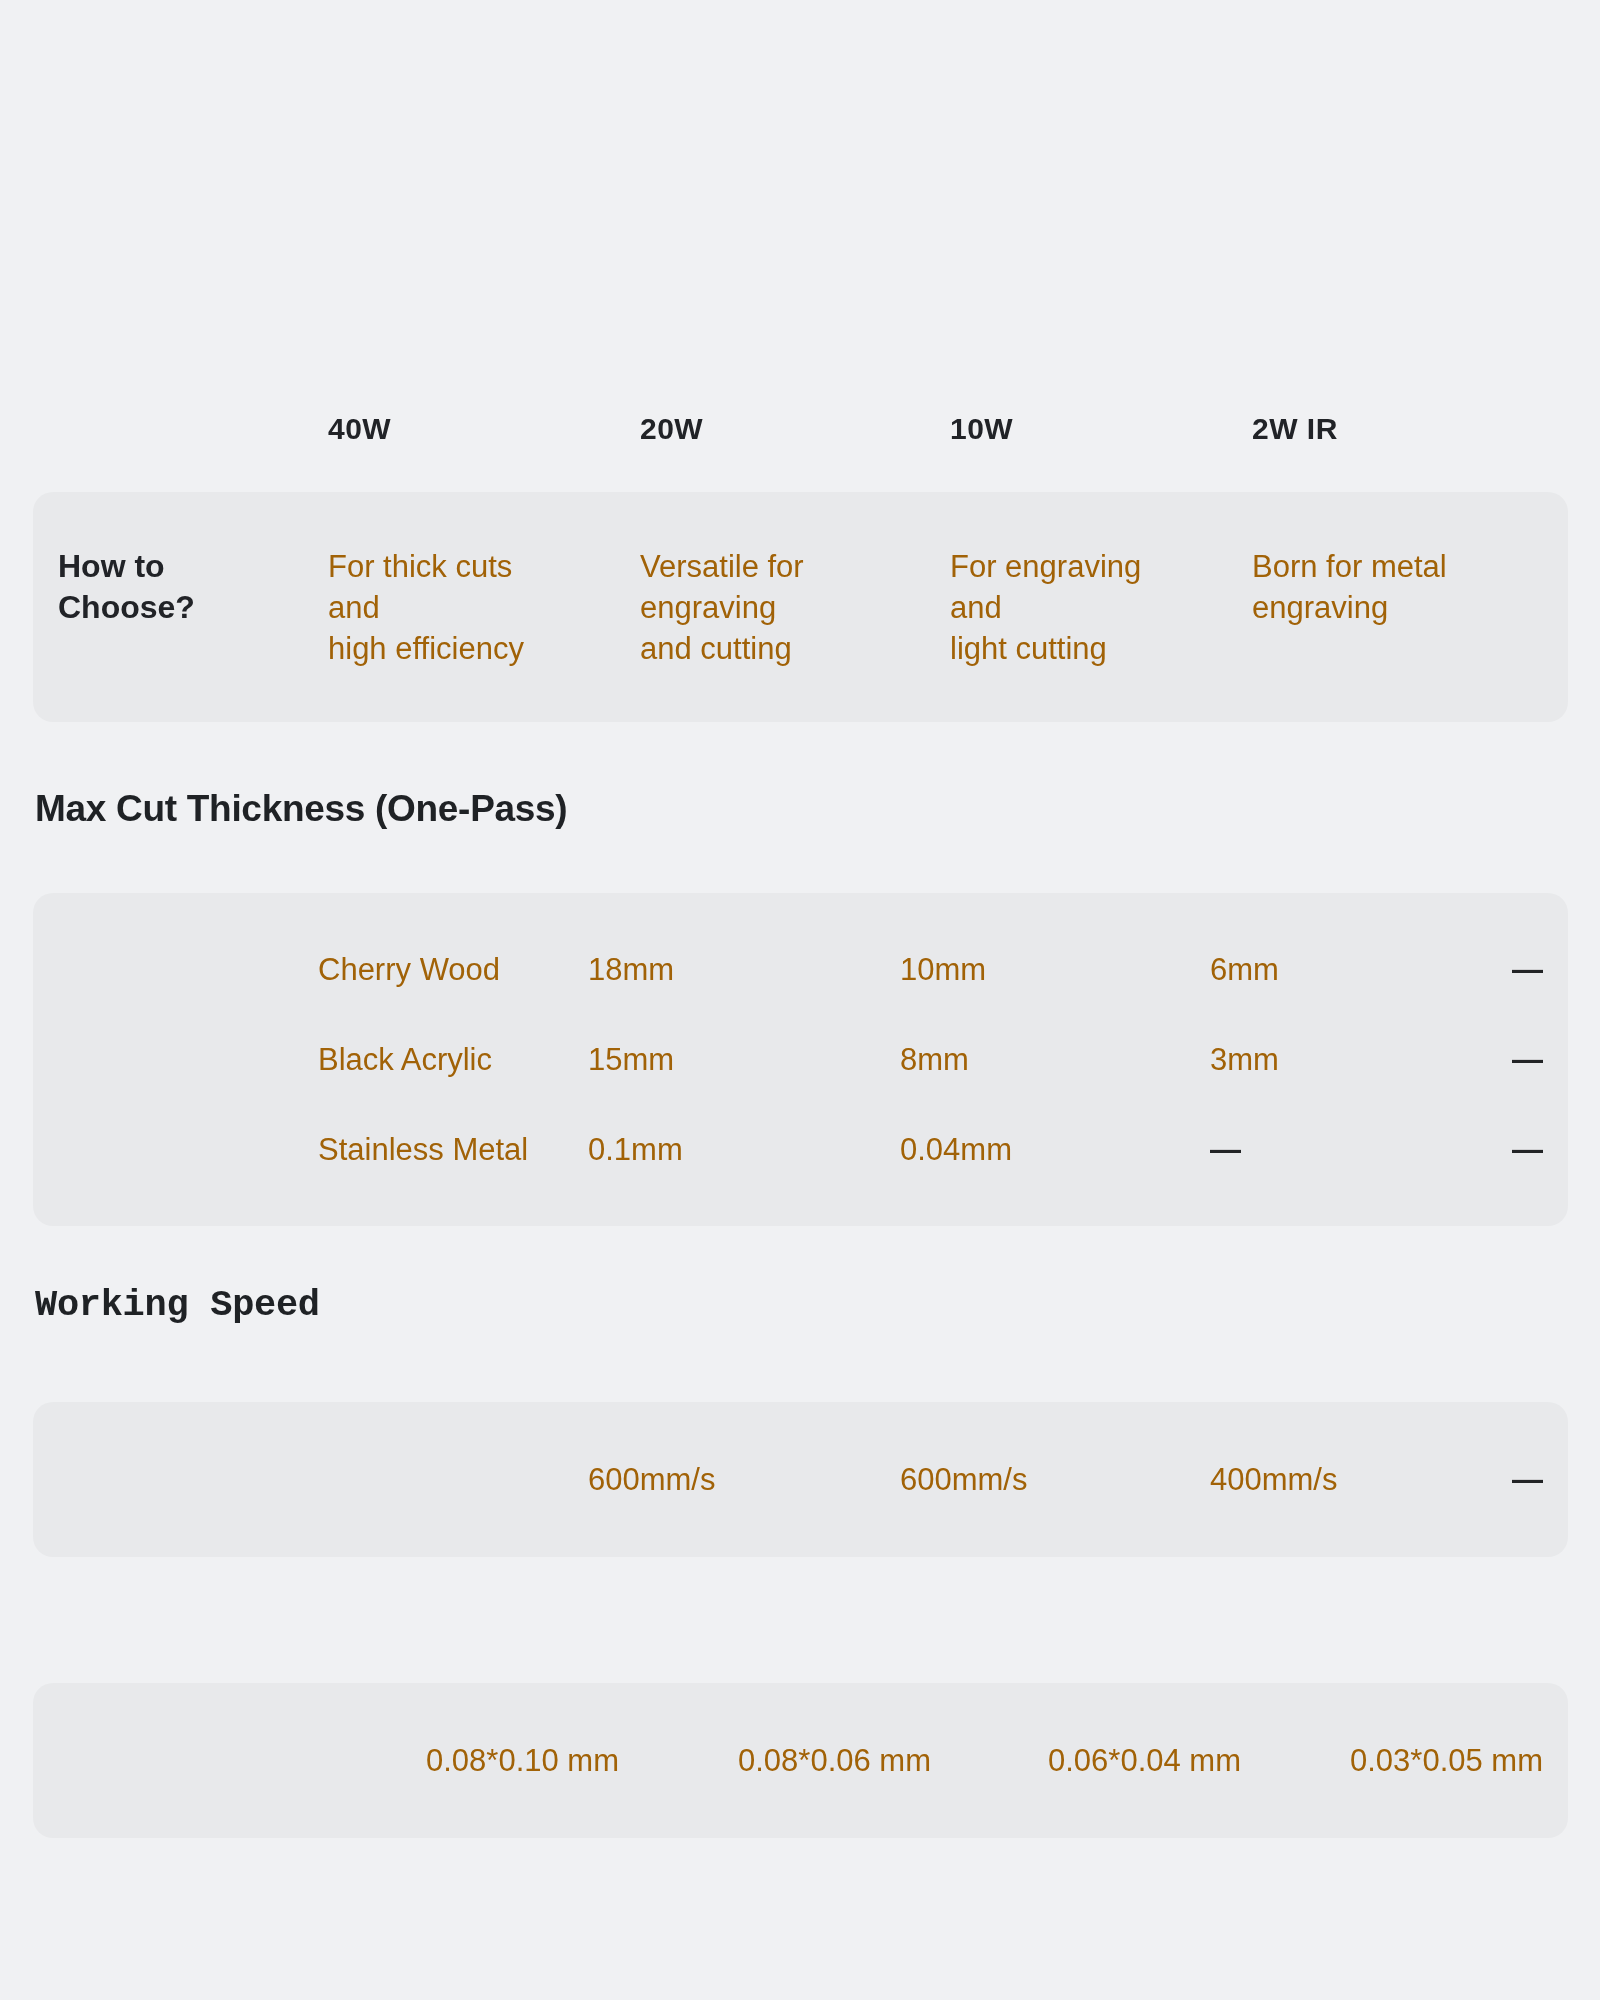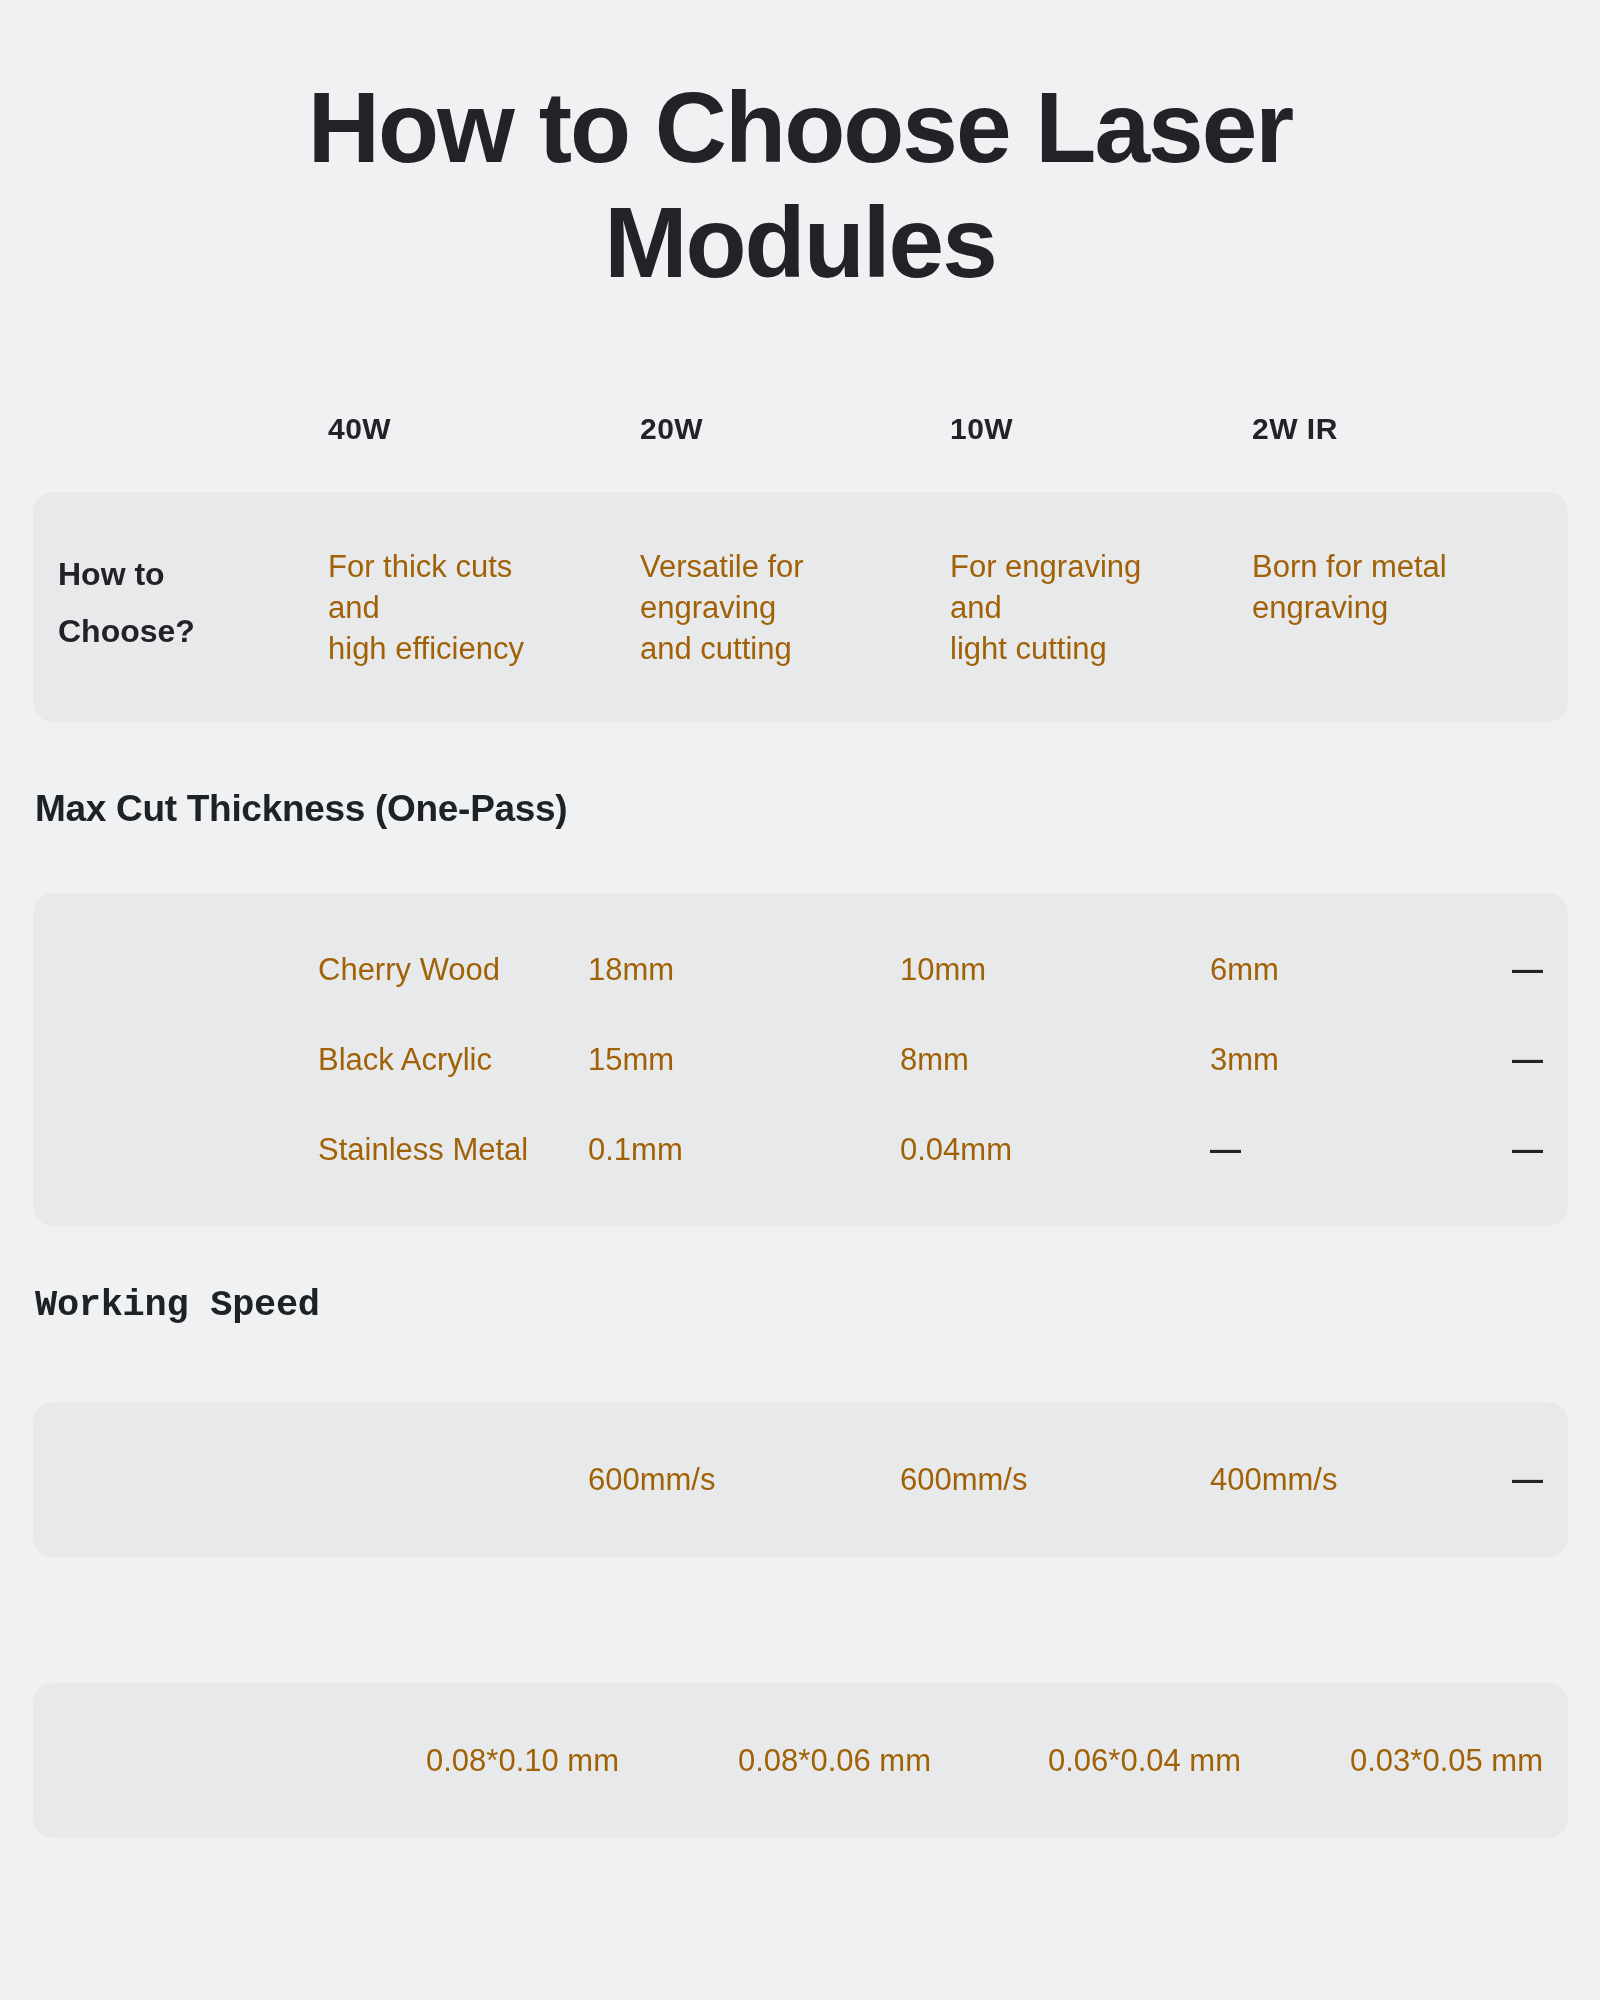"How to Choose Laser" h1.title { html: <h1>How to Choose Laser Modules</h1> -> none }
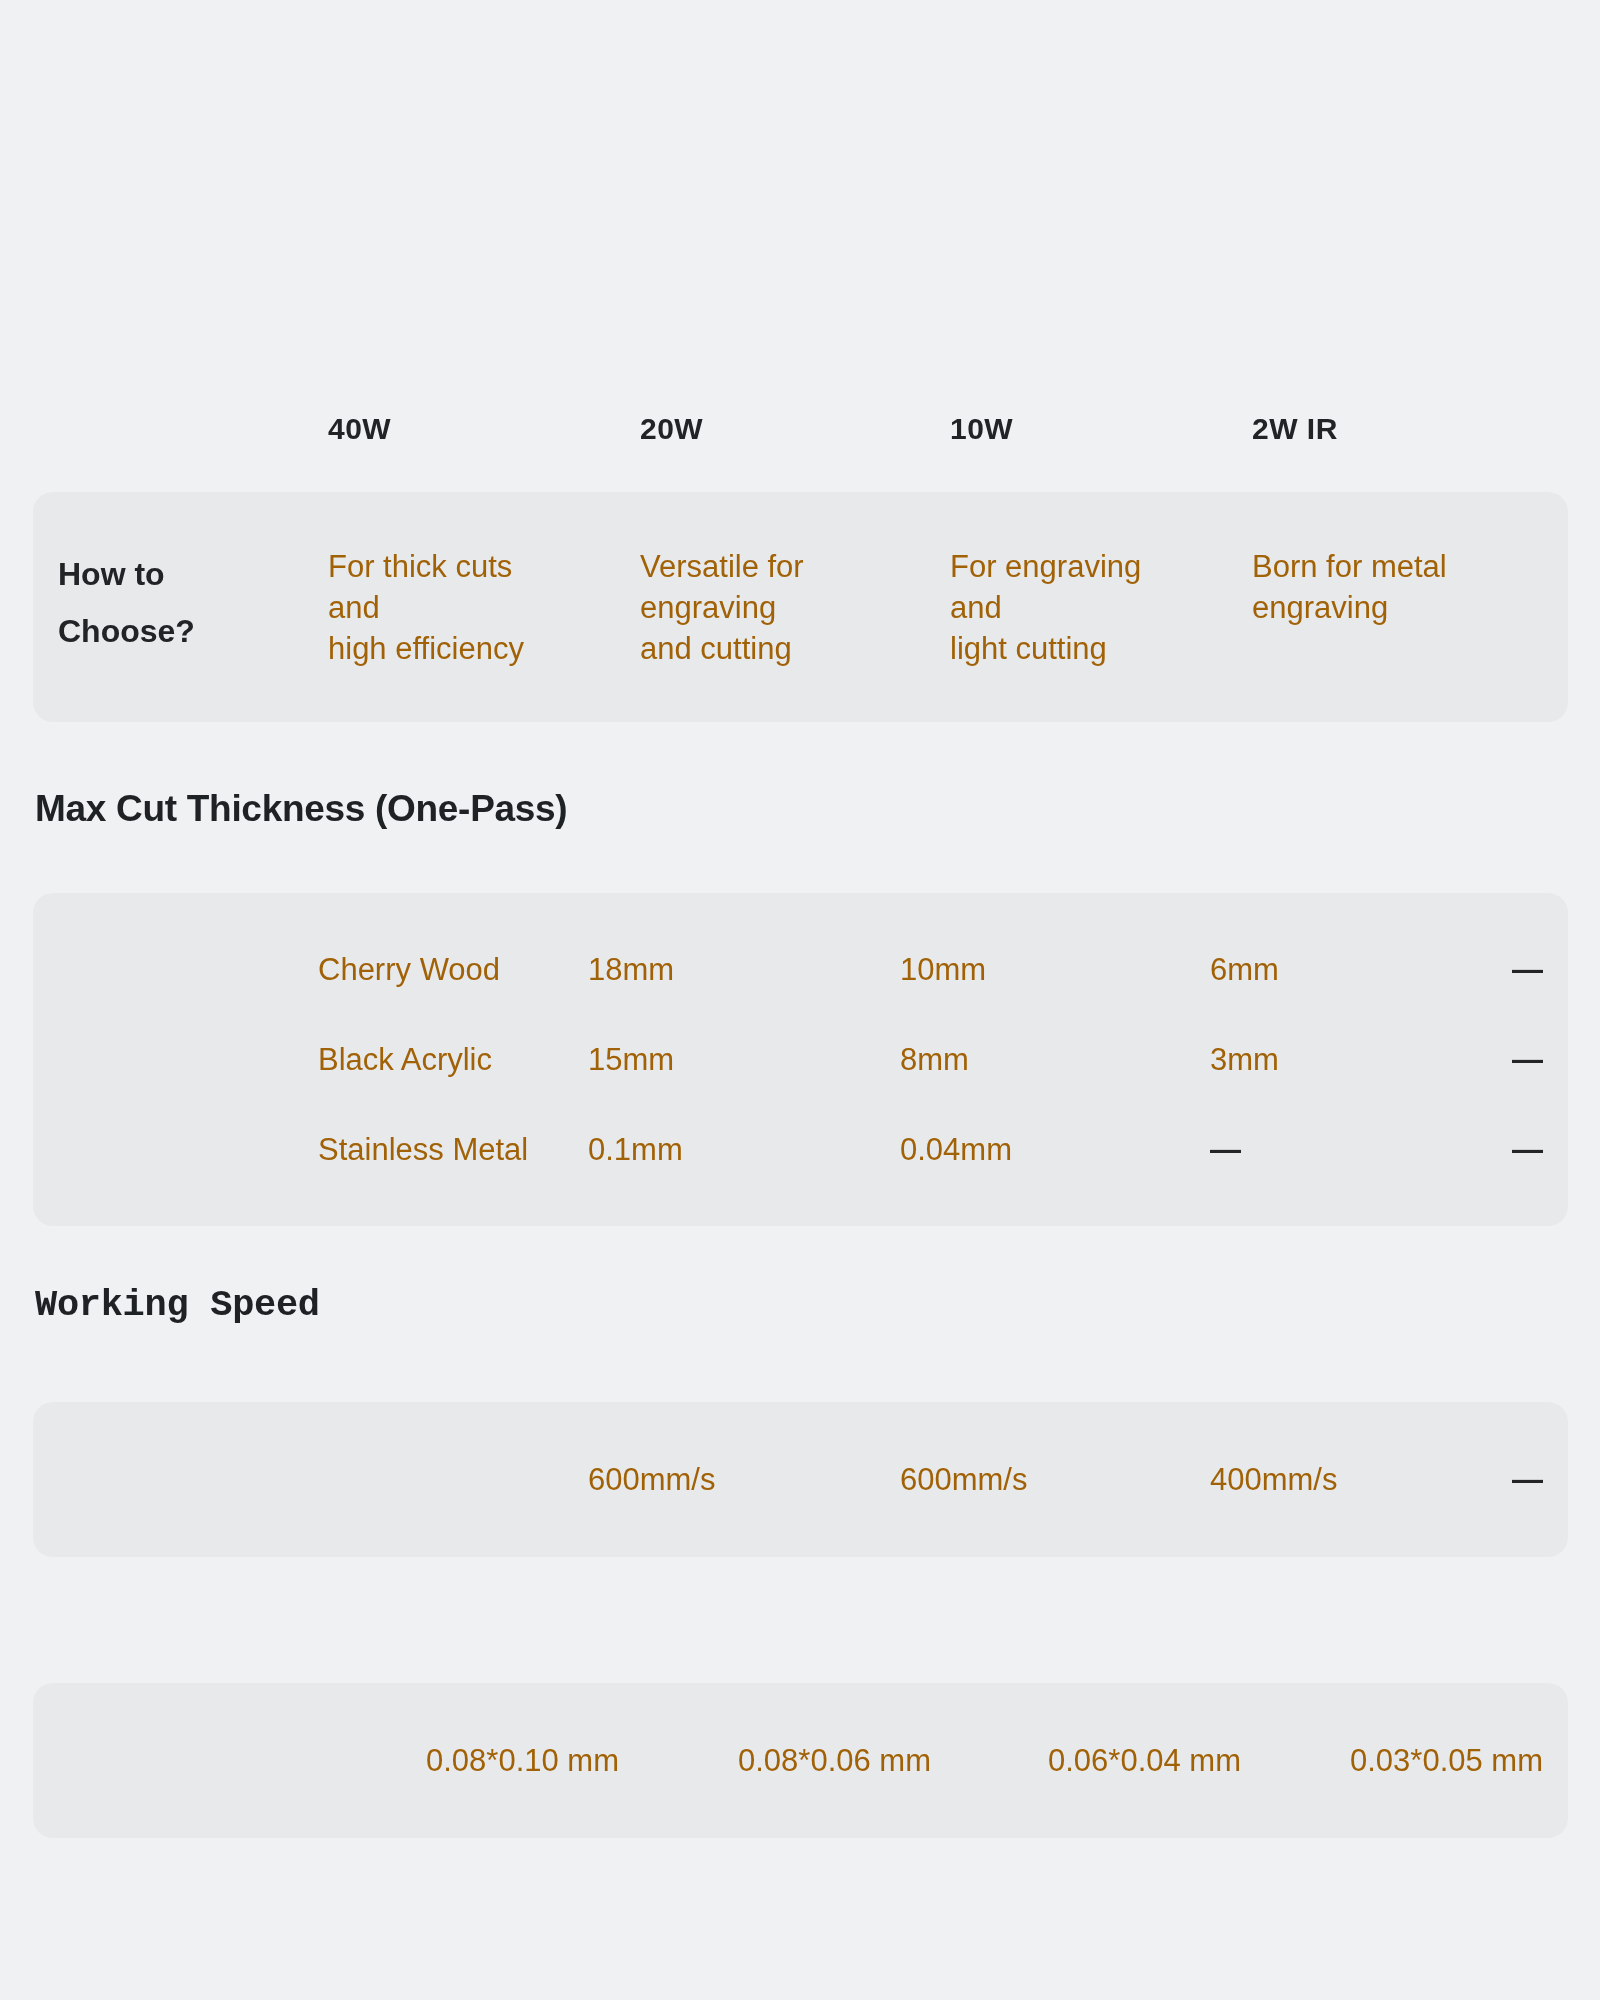"How to" .row-label-strong { line-height: 57px -> 41px }
